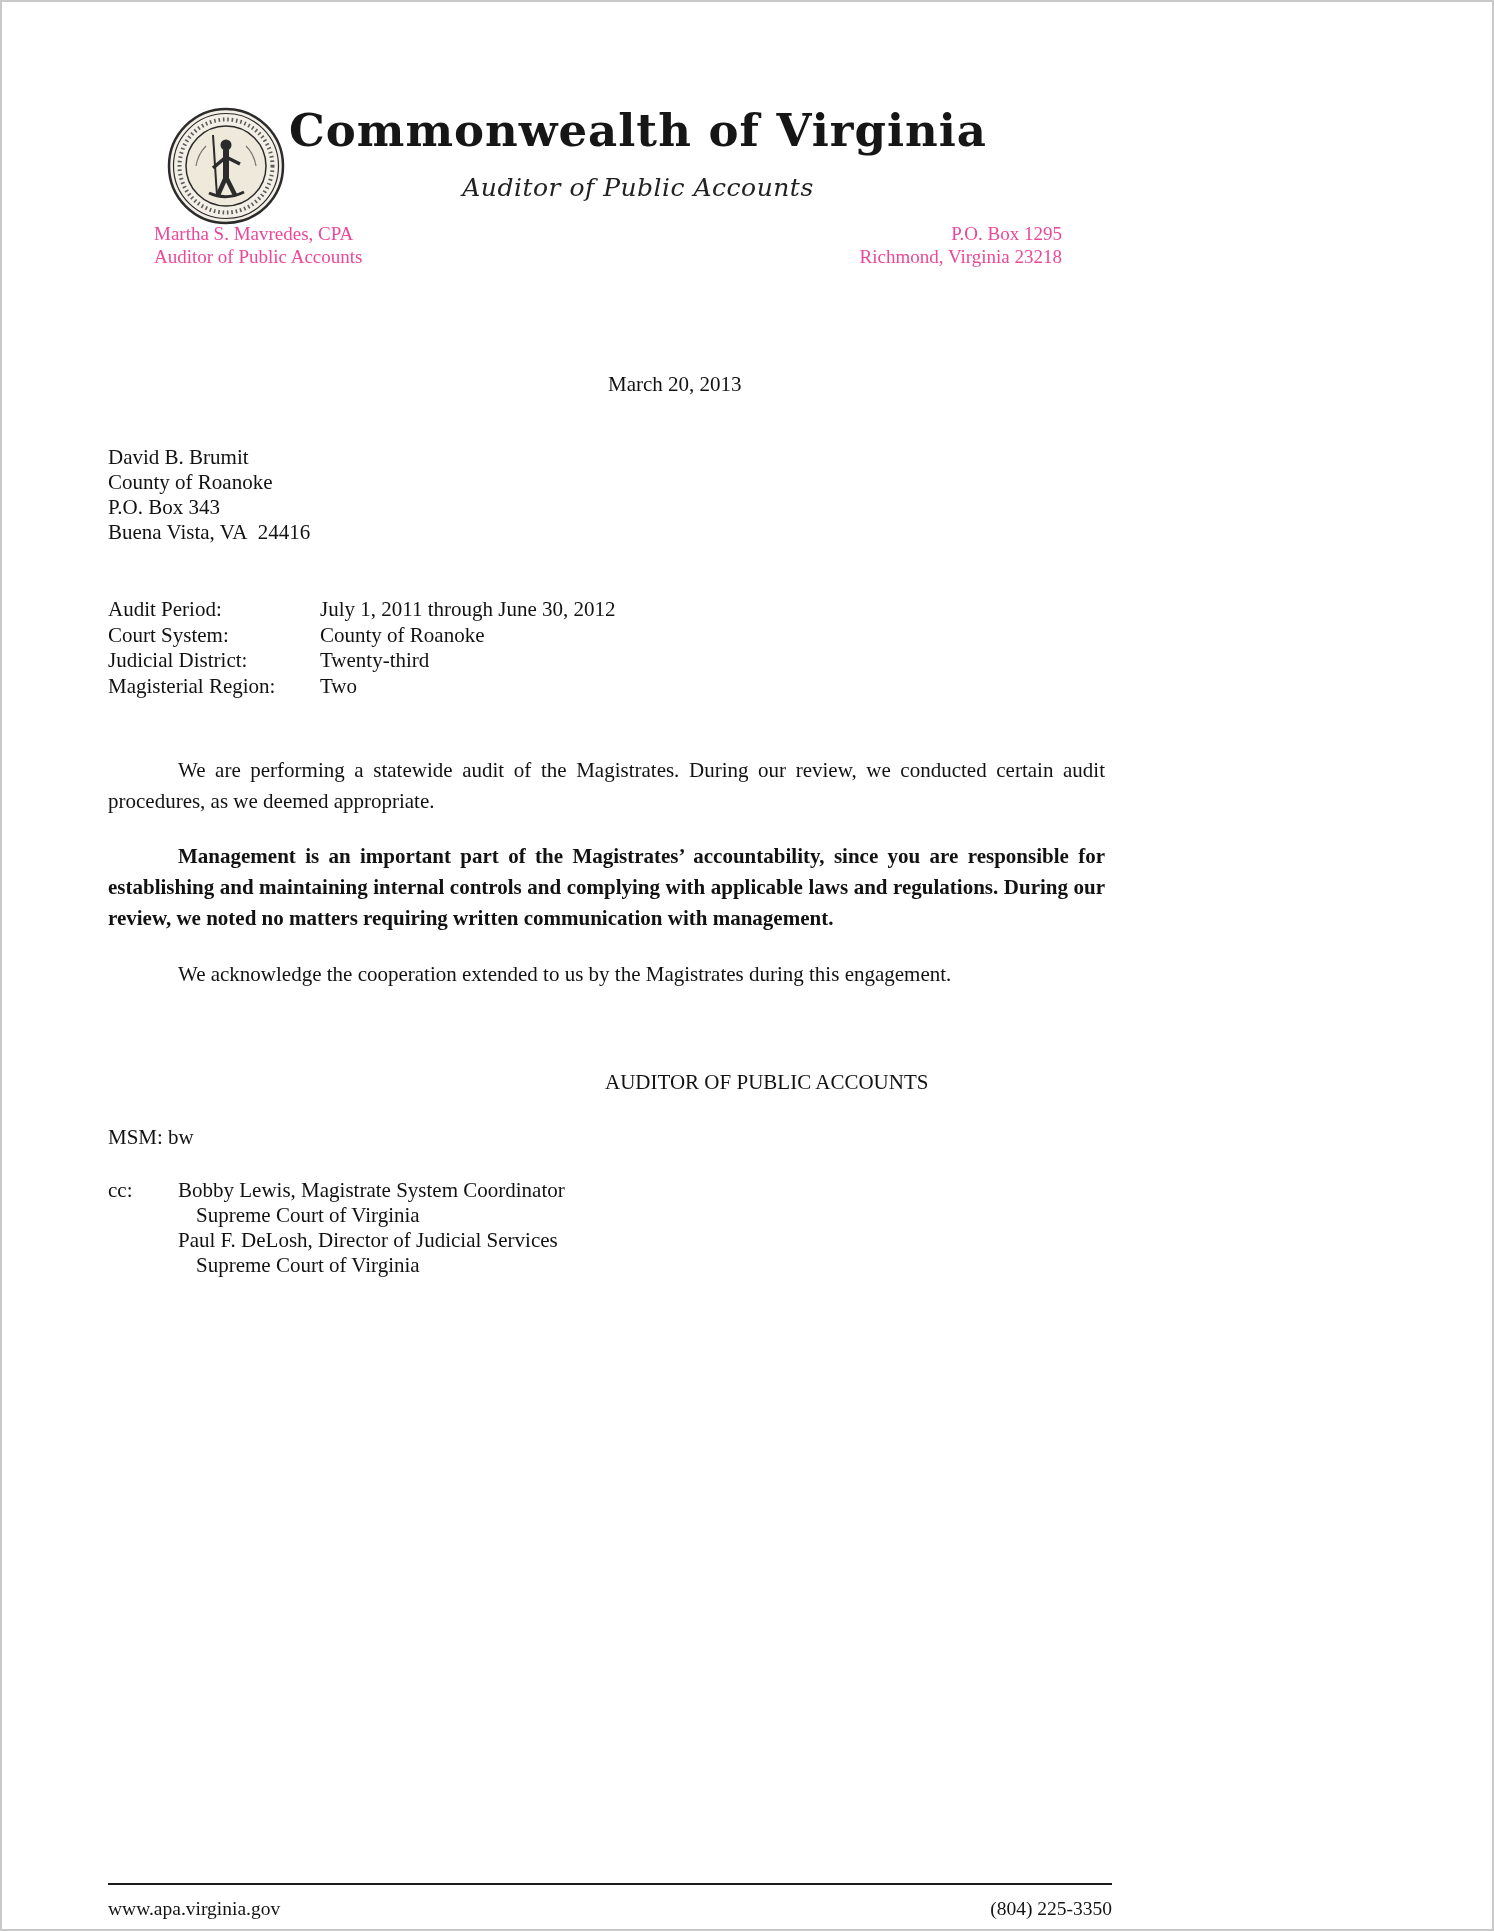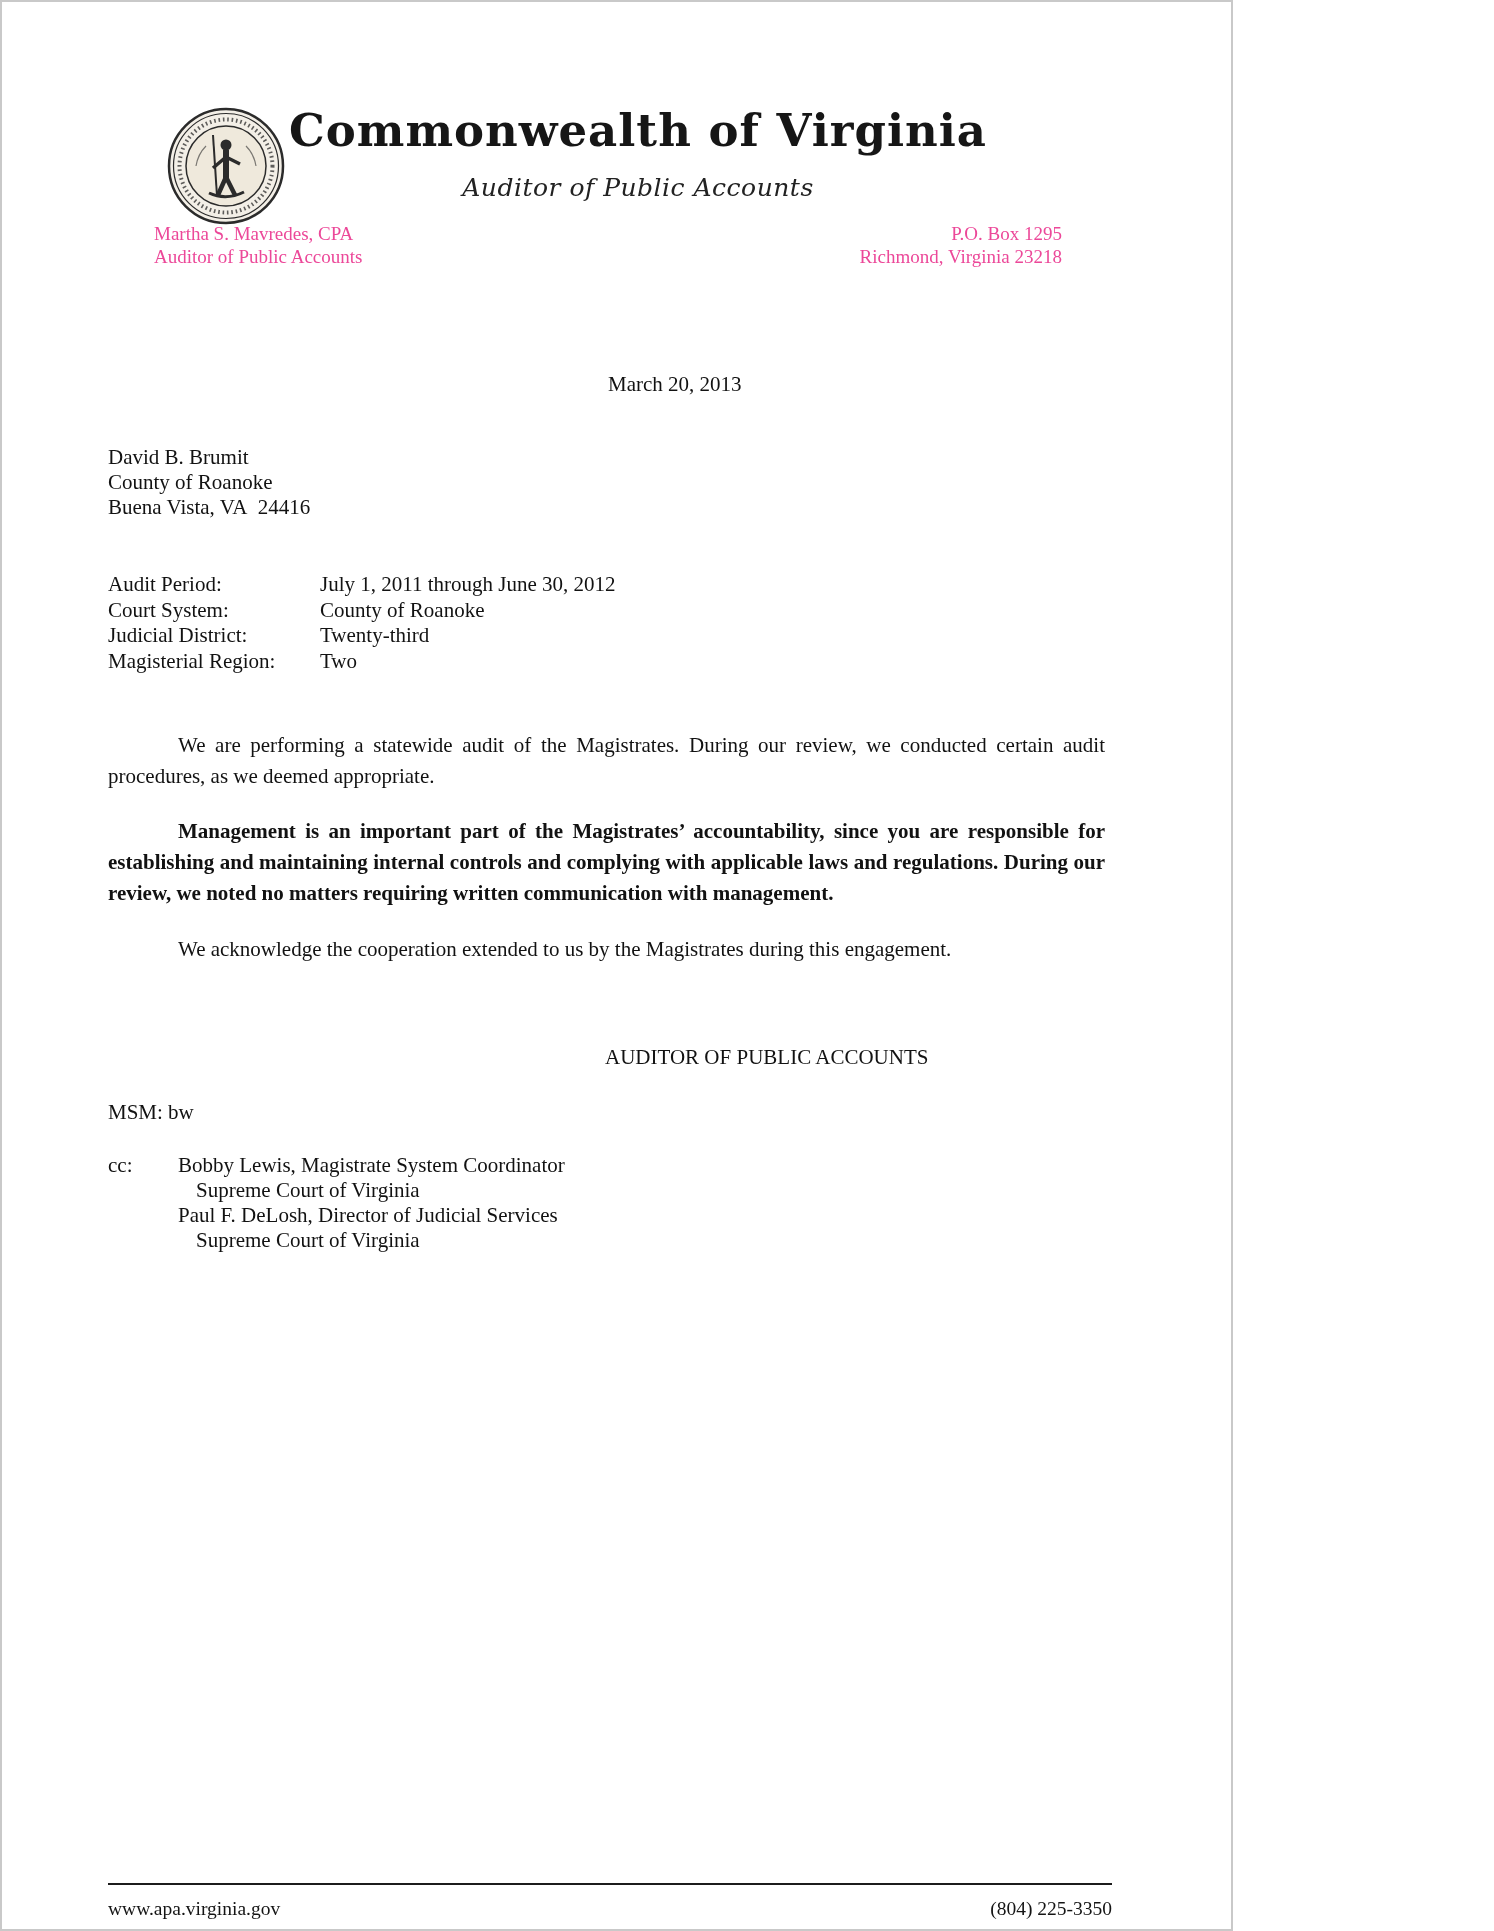"Commonwealth of Virginia" .page { width: 1233px -> 1494px }
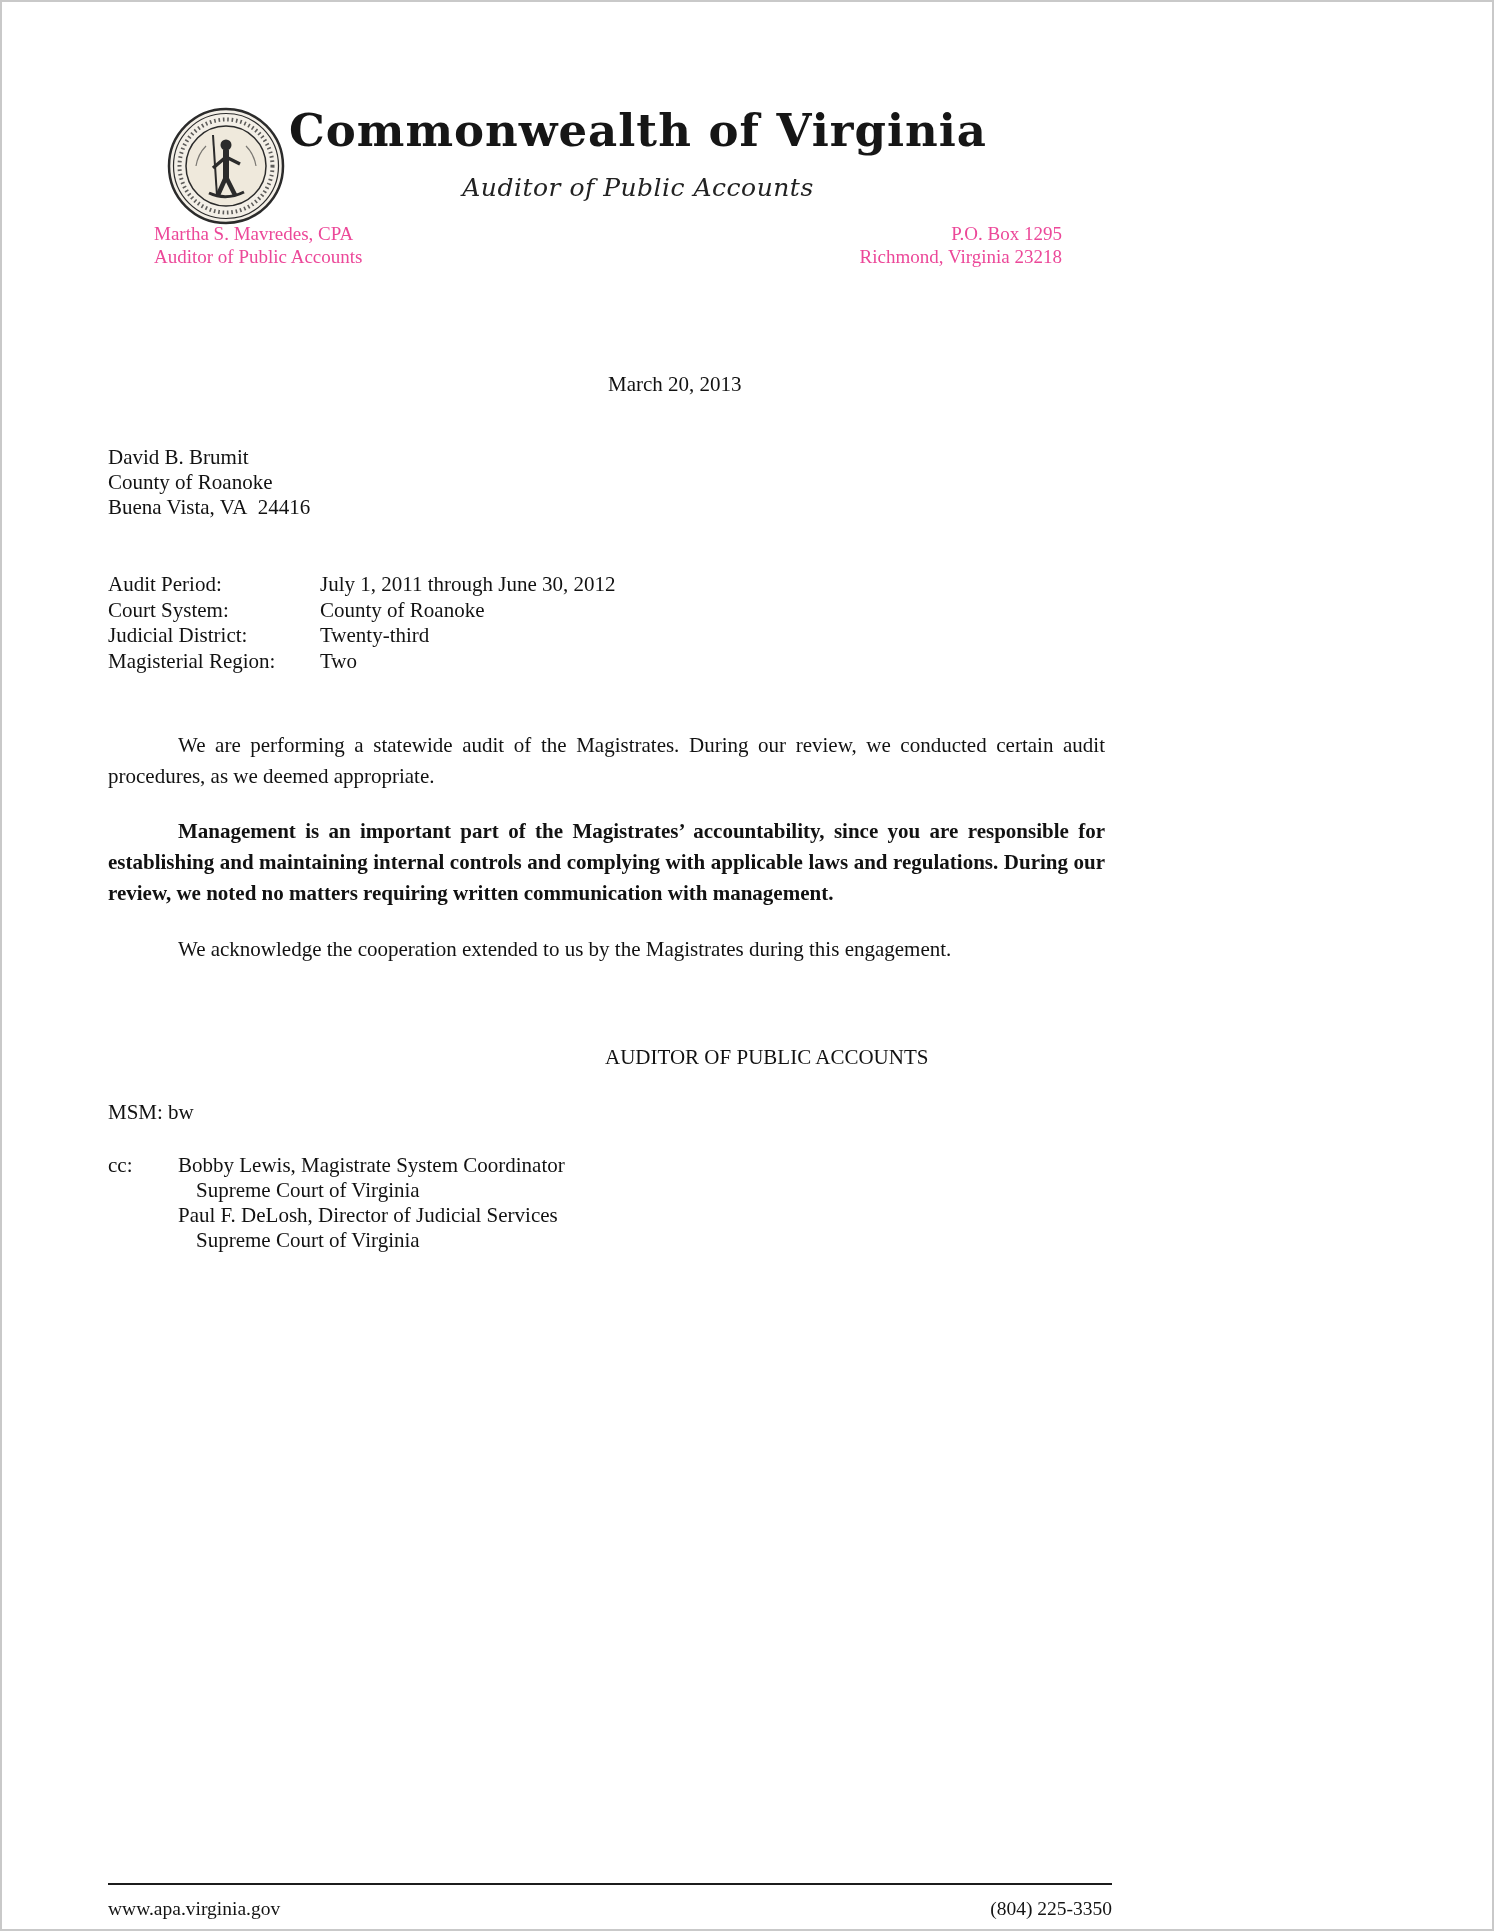"P.O. Box 343" div { html: none -> <div>P.O. Box 343</div> }
